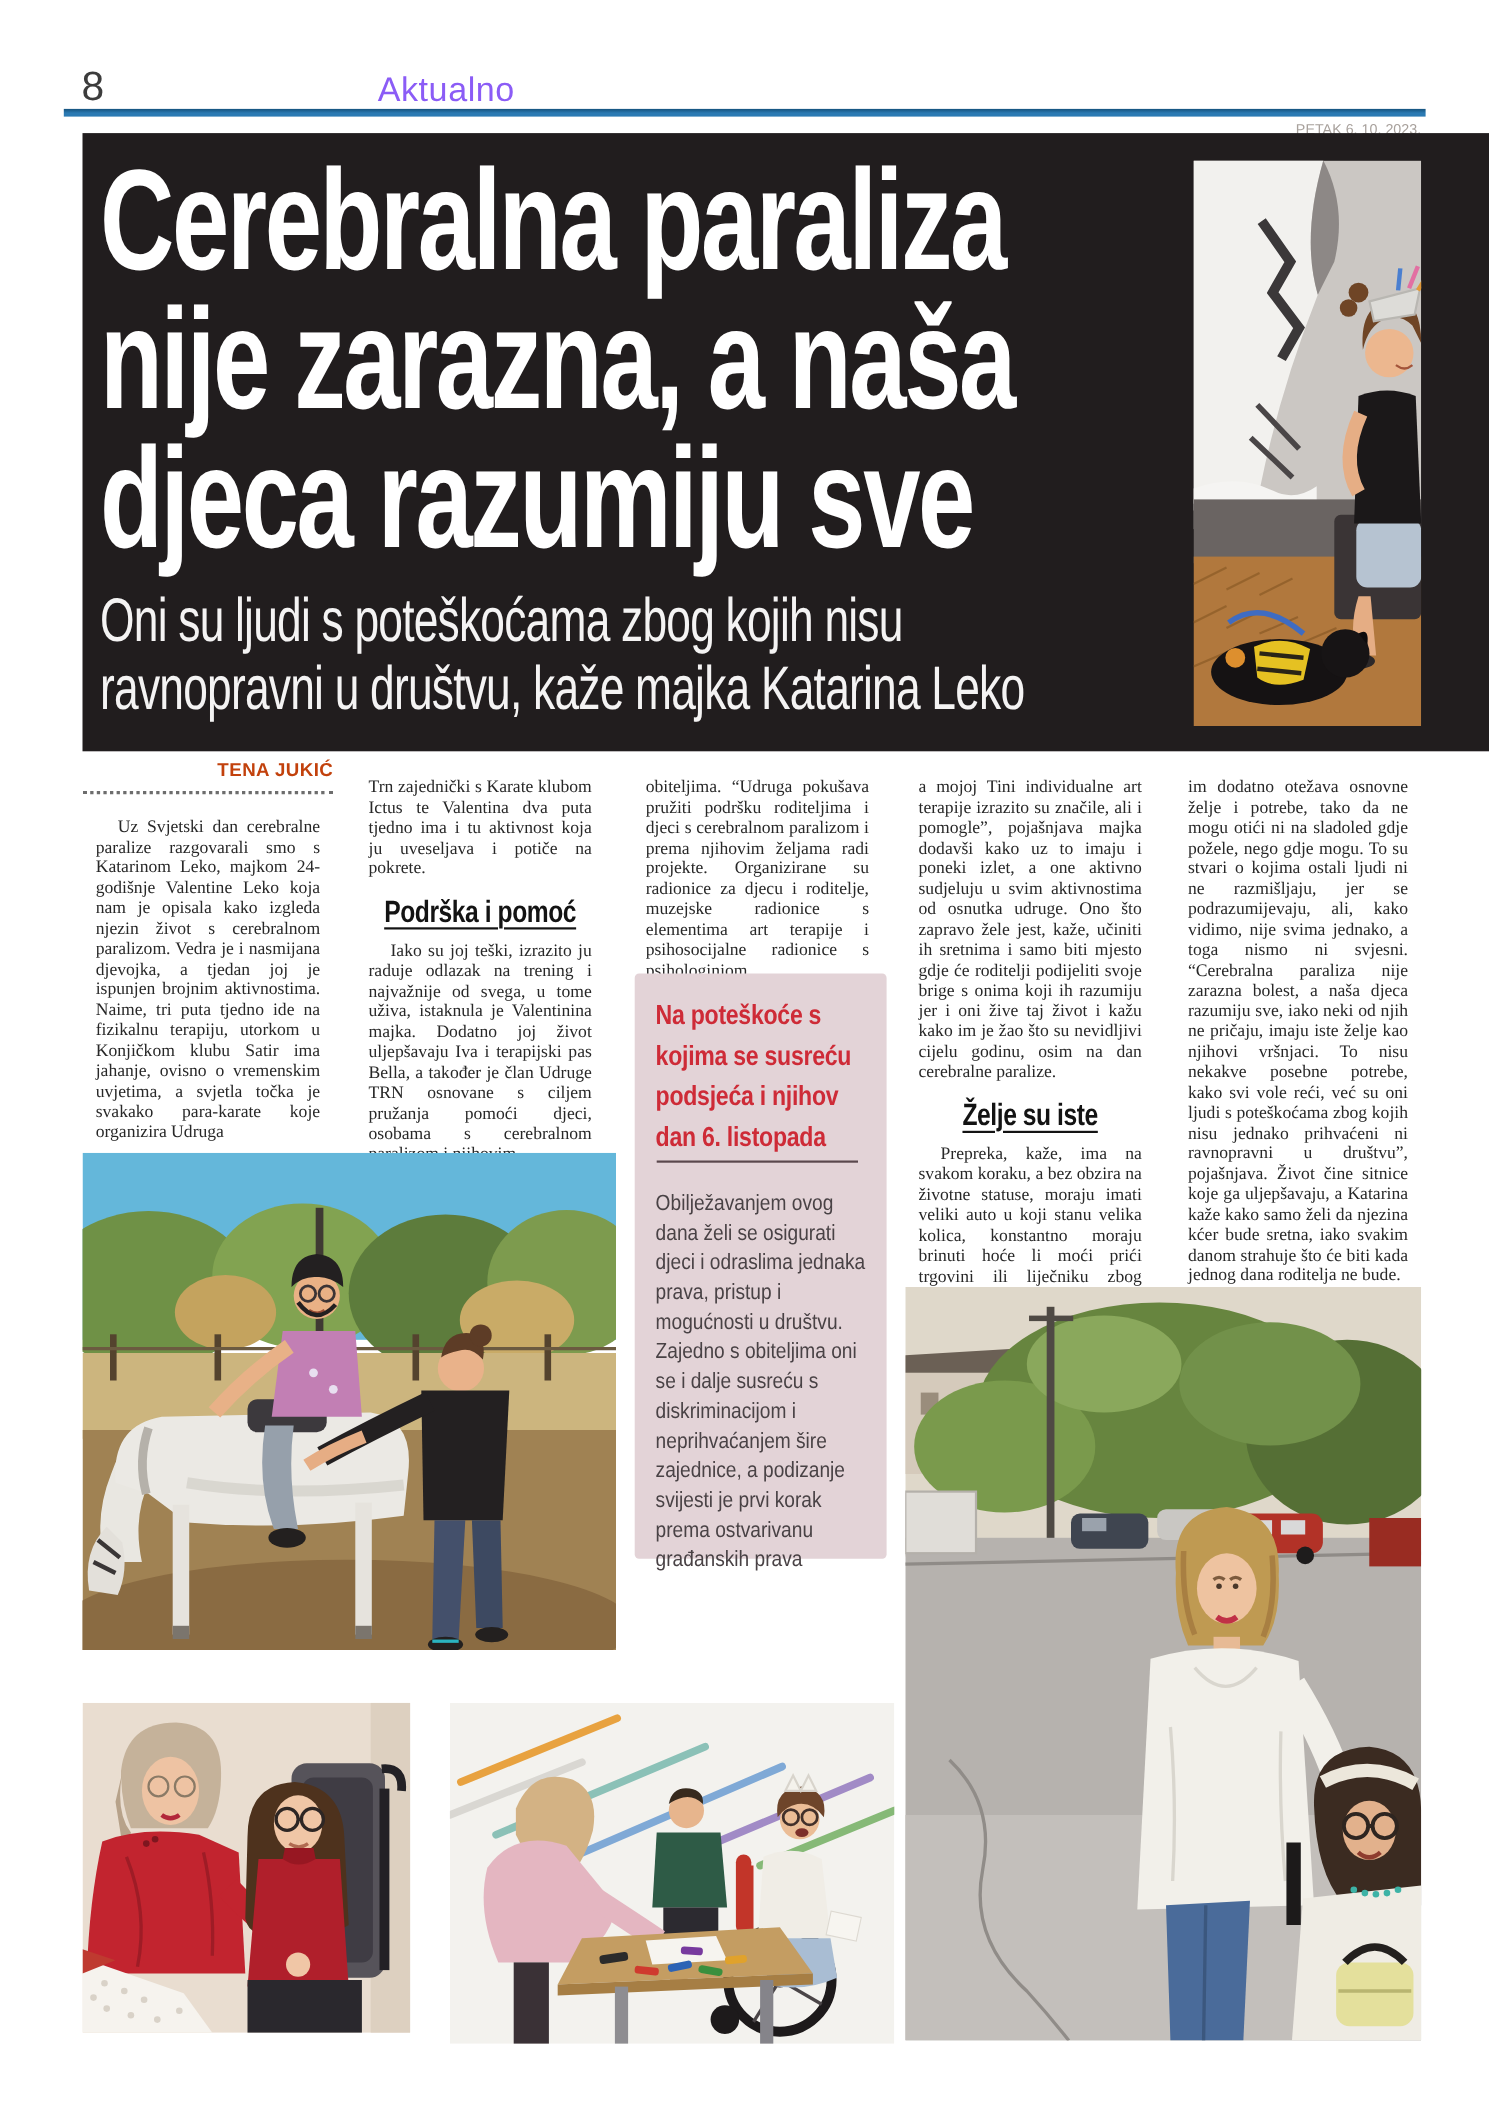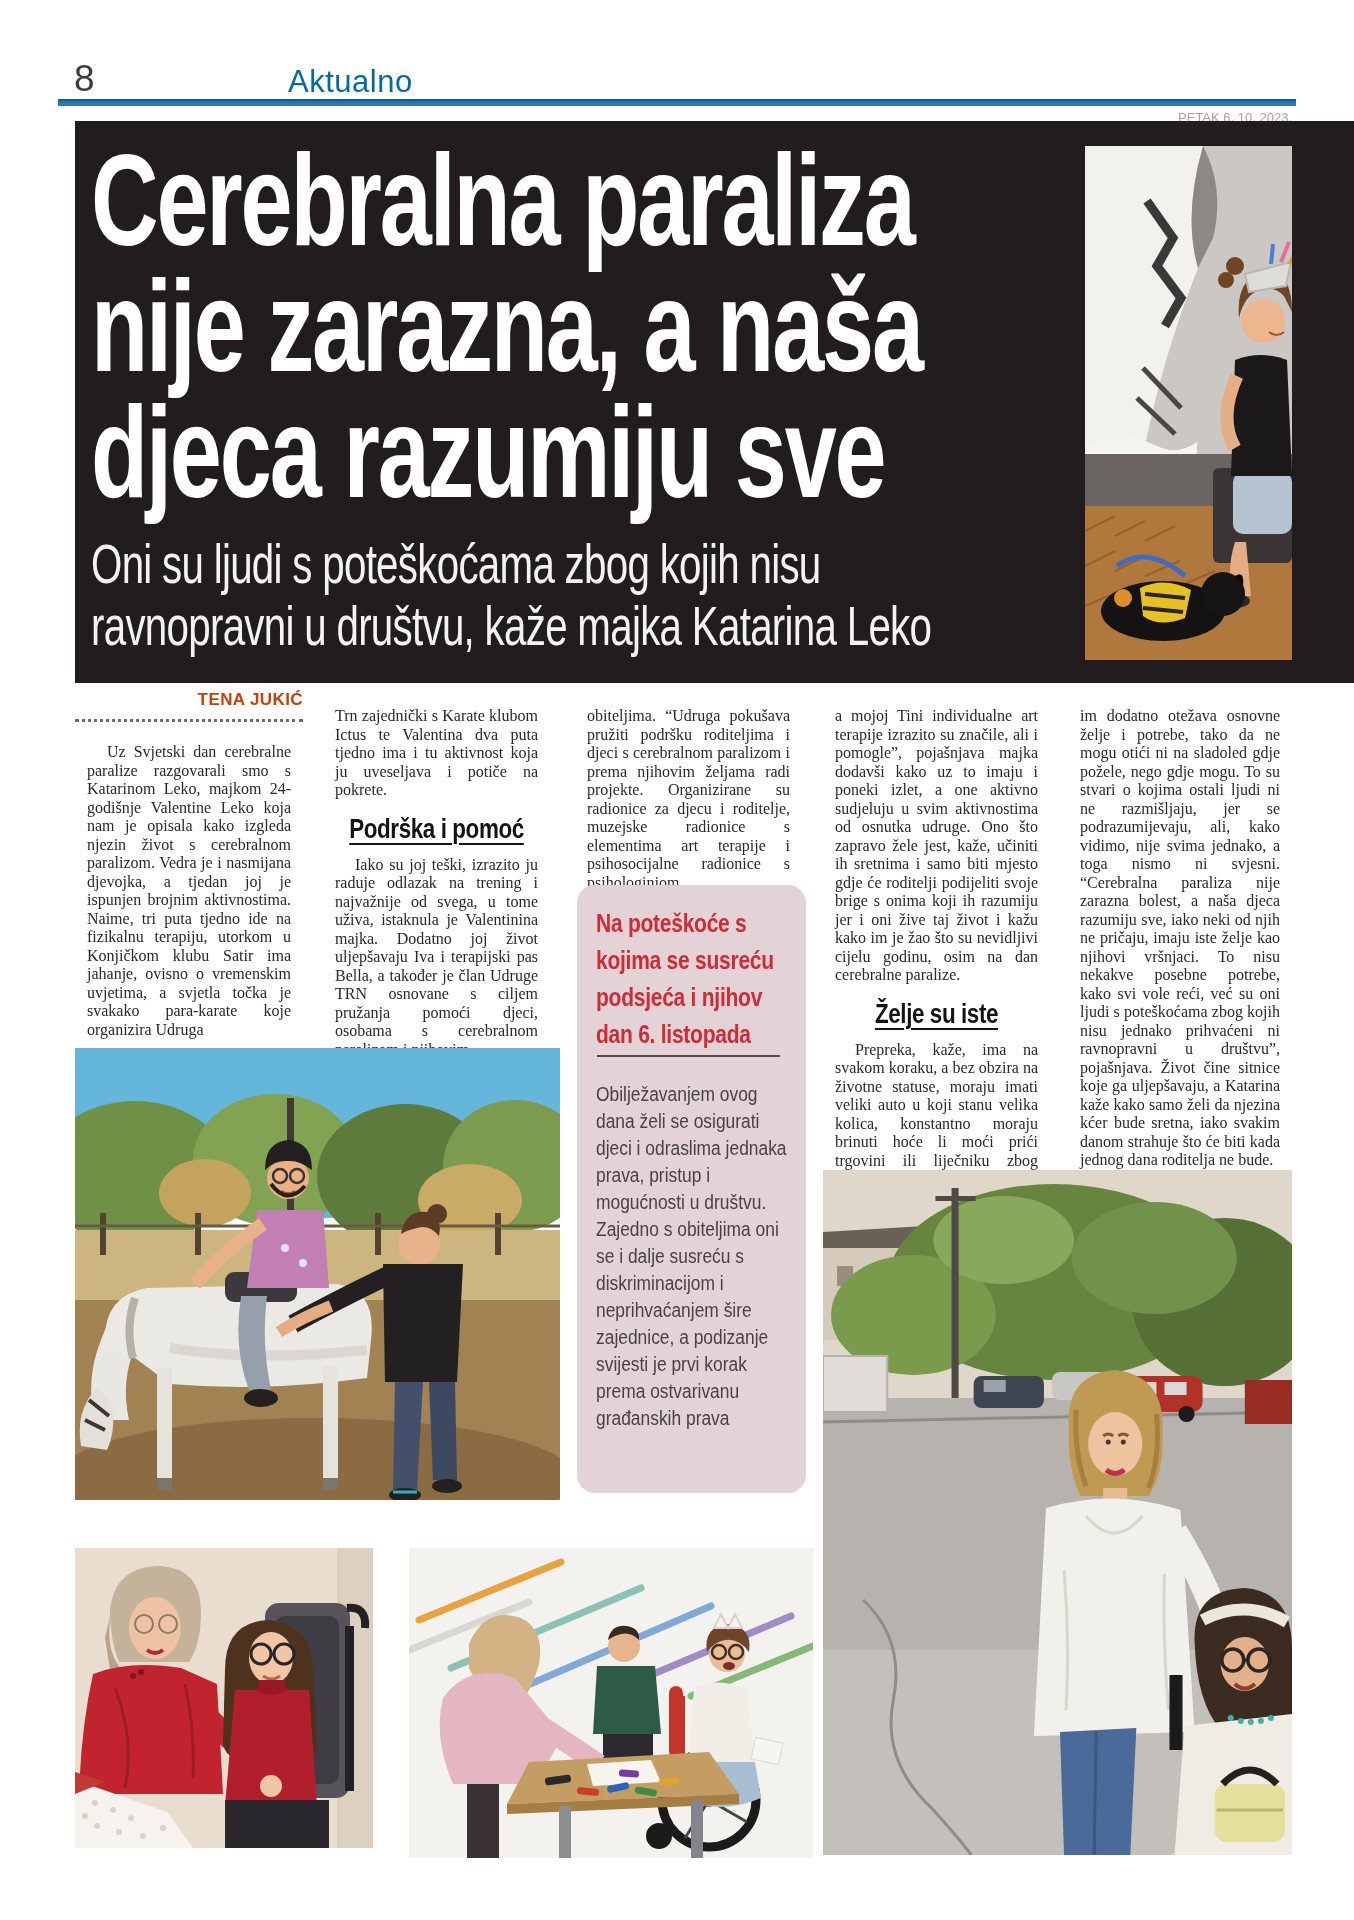"Aktualno" .section-title { color: #0369a1 -> #8b5cf6; text-align: left -> right }
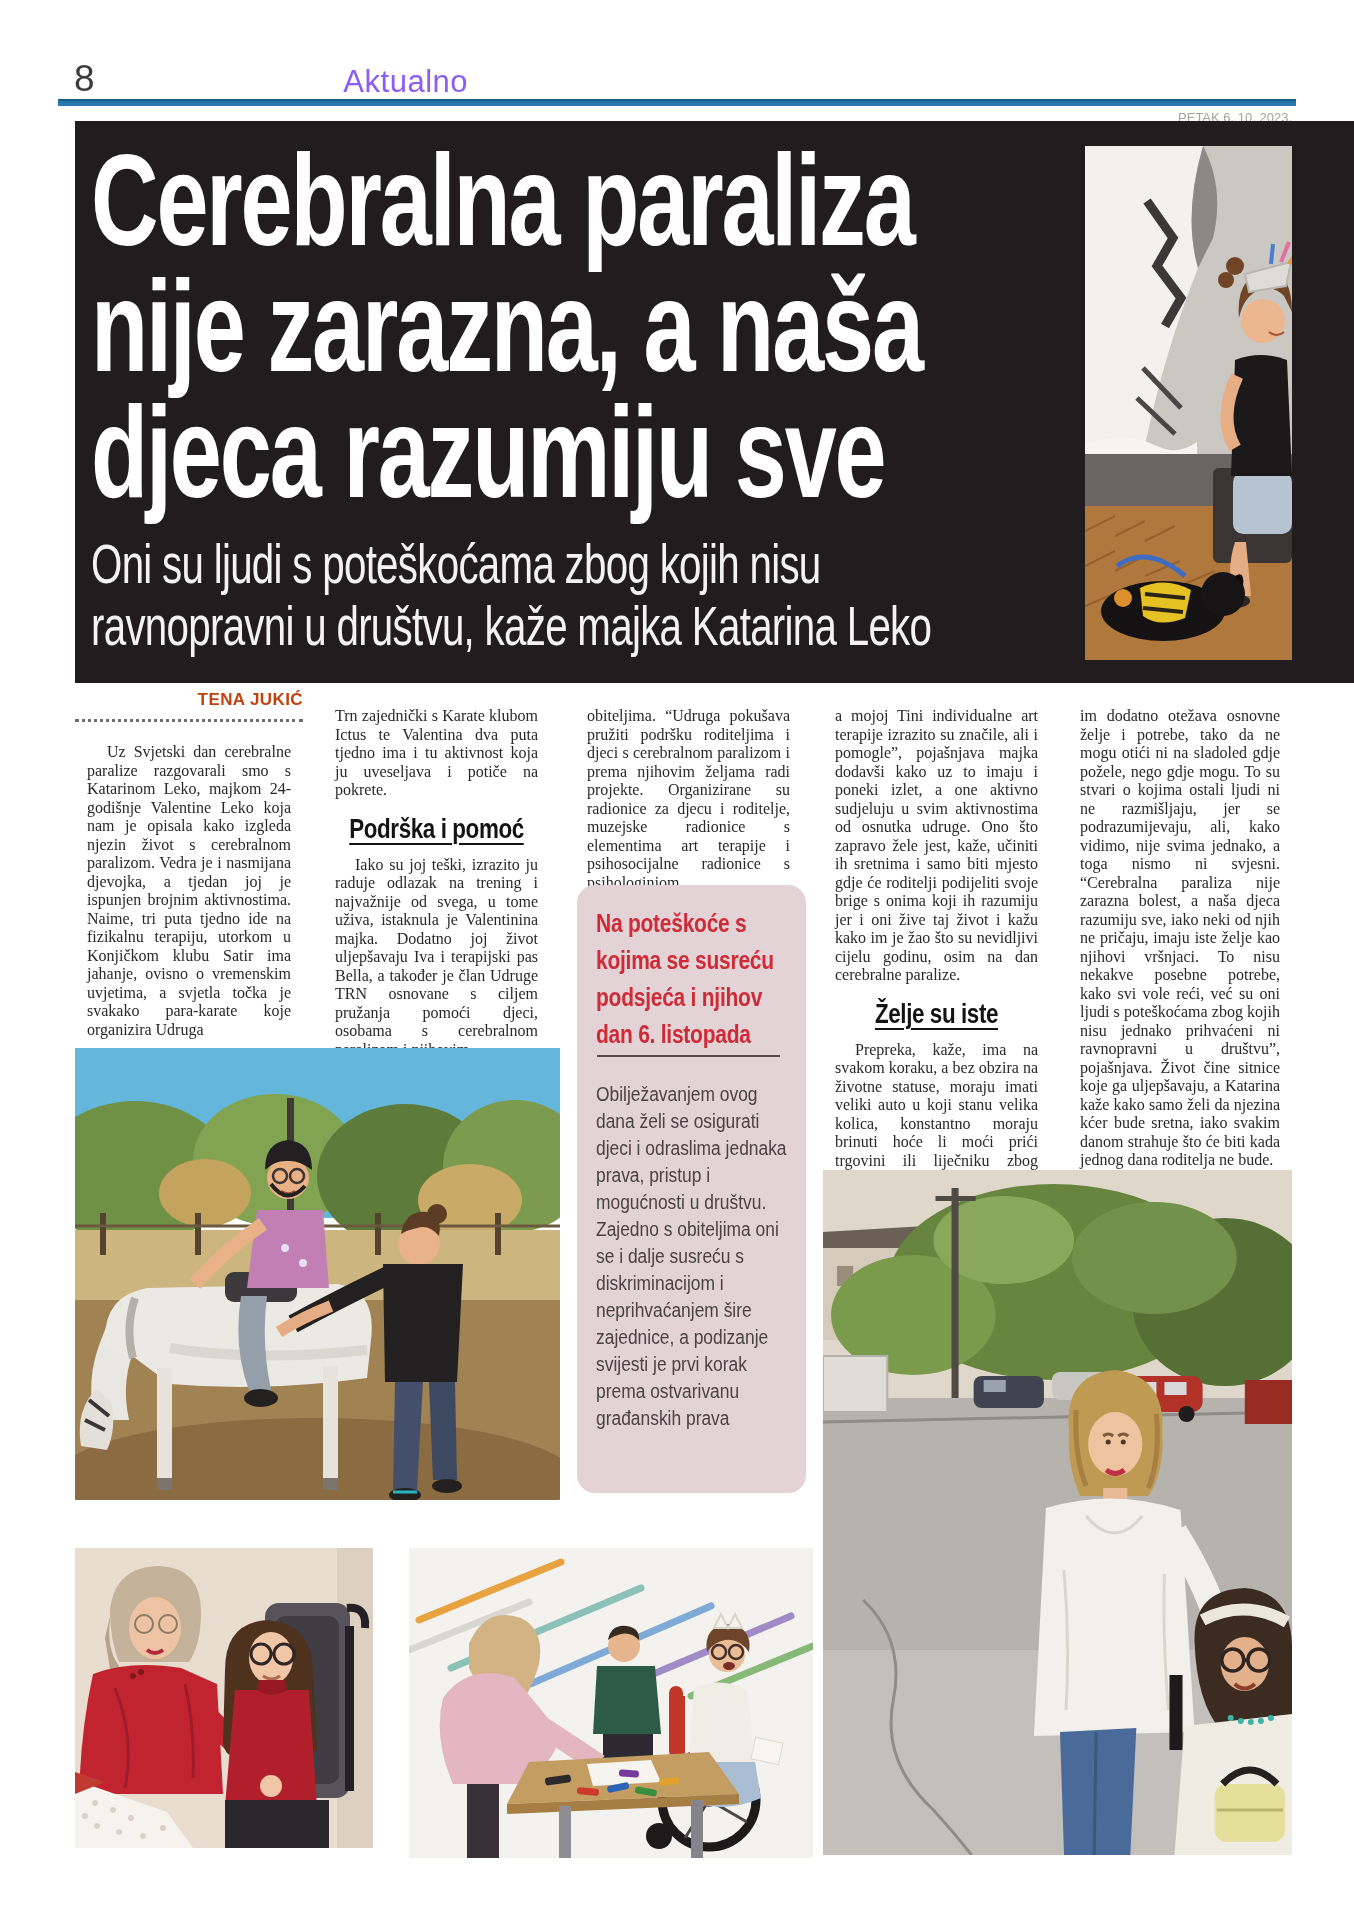"Na poteškoće s kojima se" .callout { border-radius: 18px -> 4px; height: 608px -> 532px }
